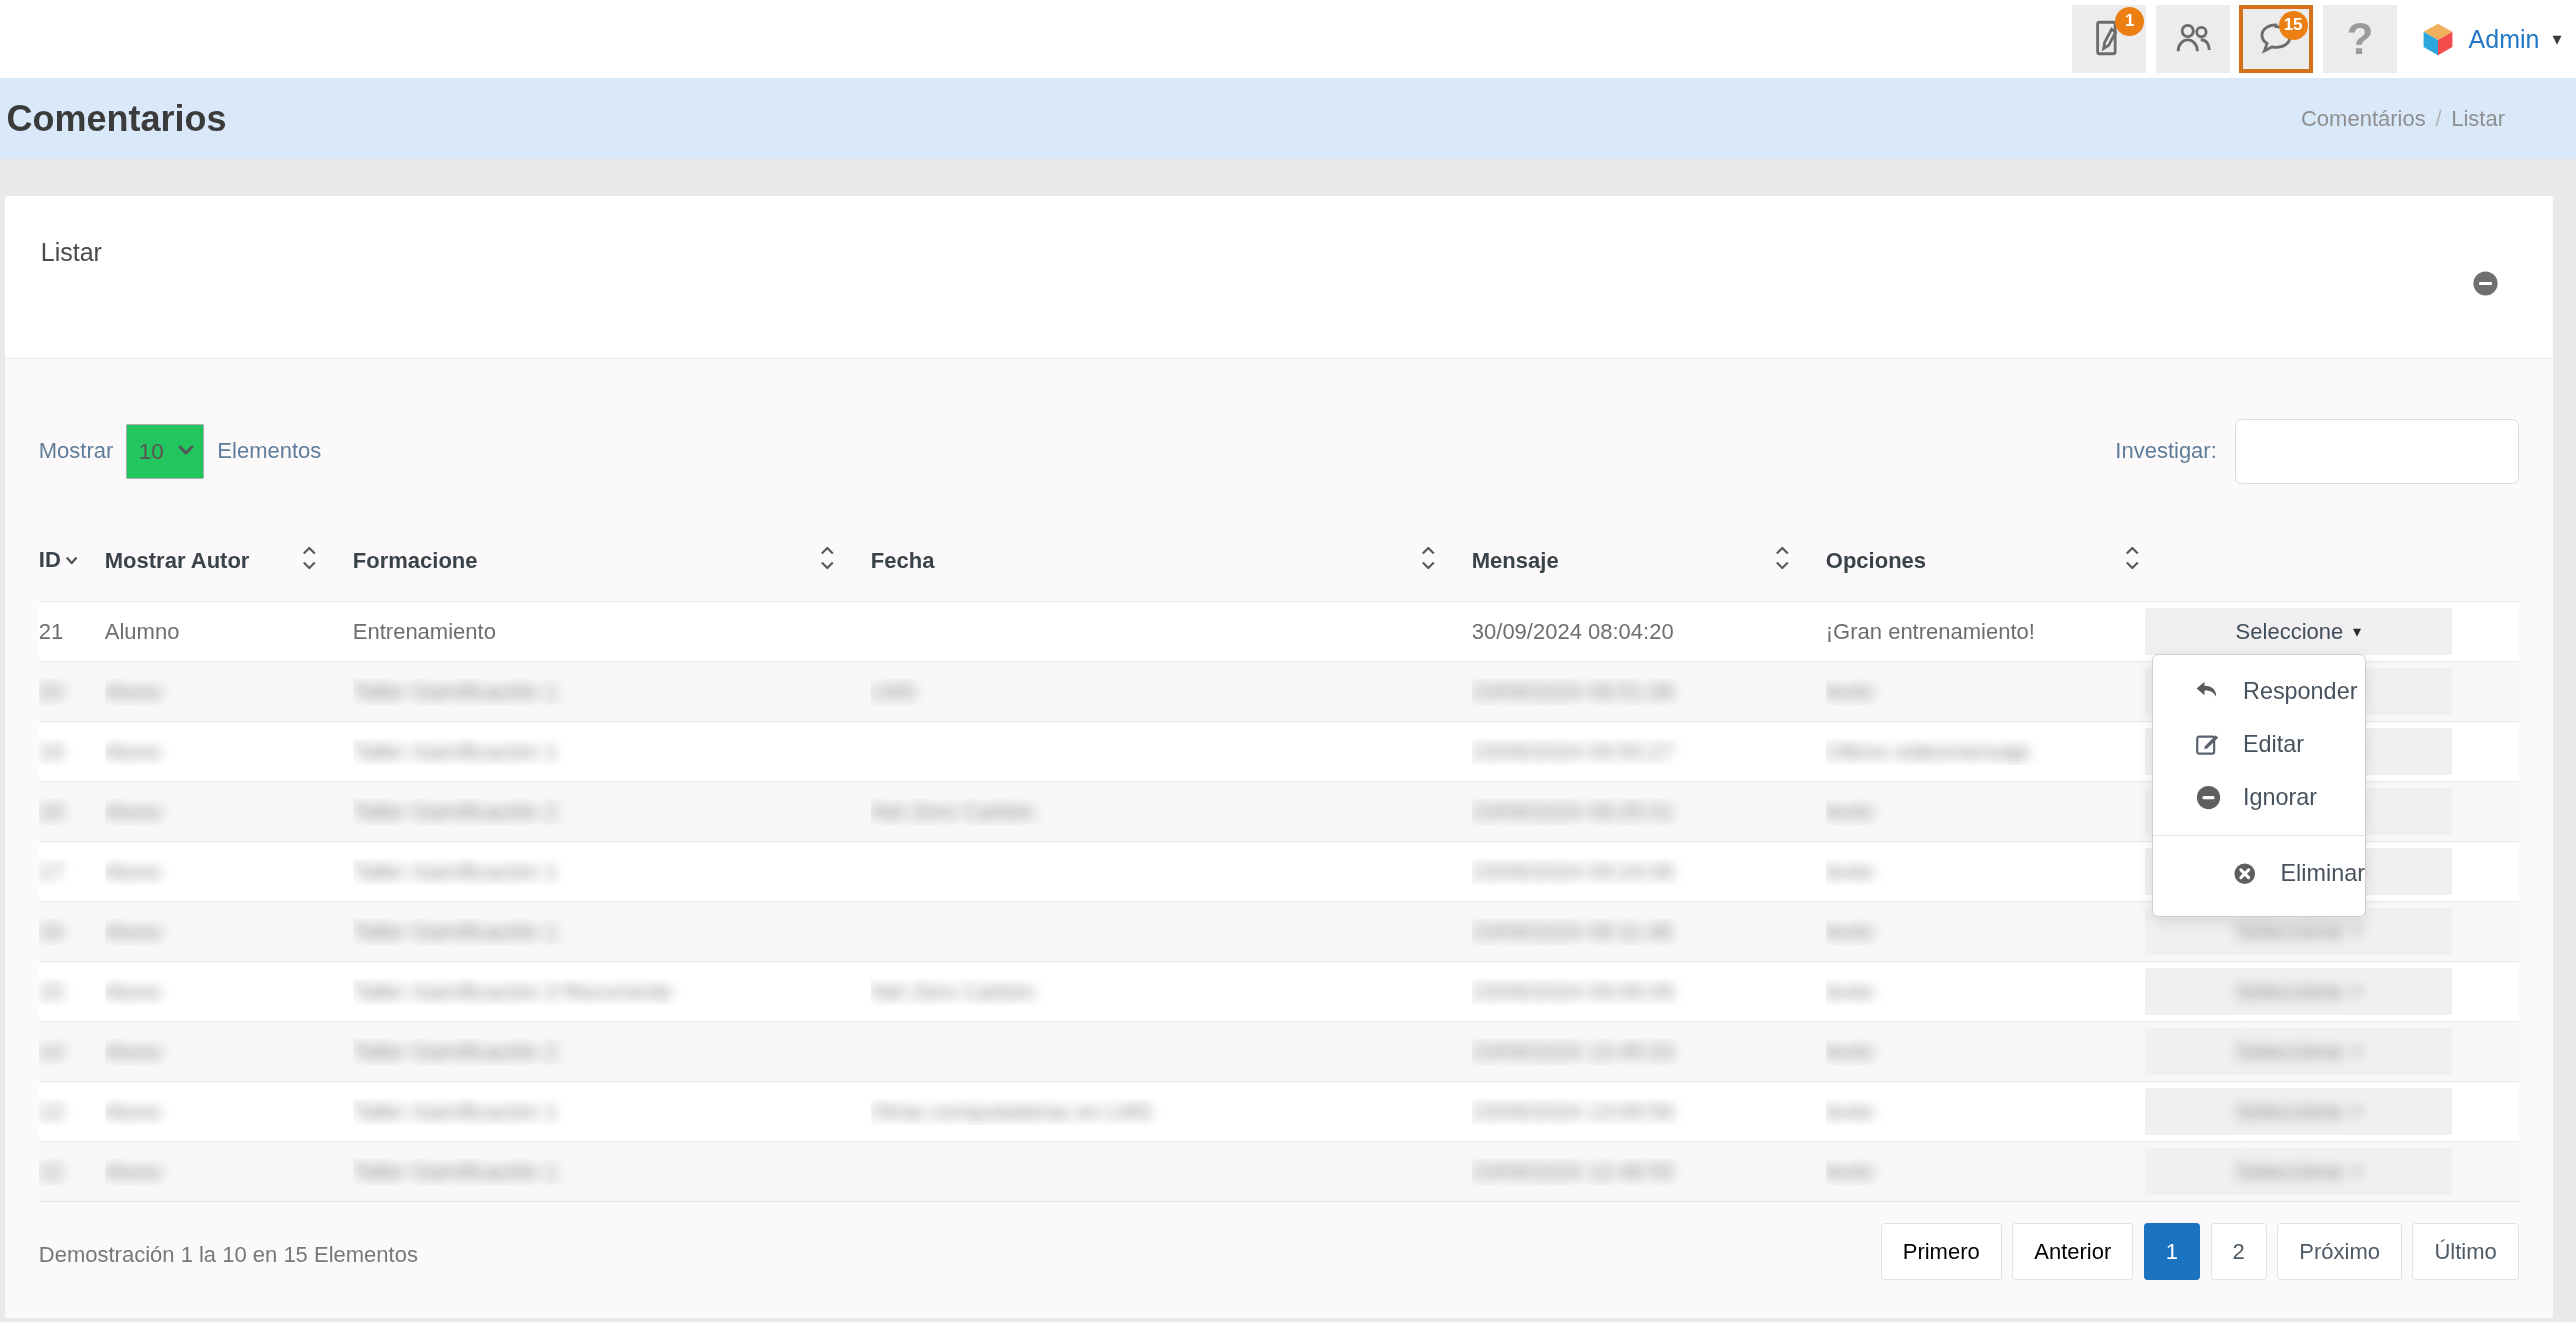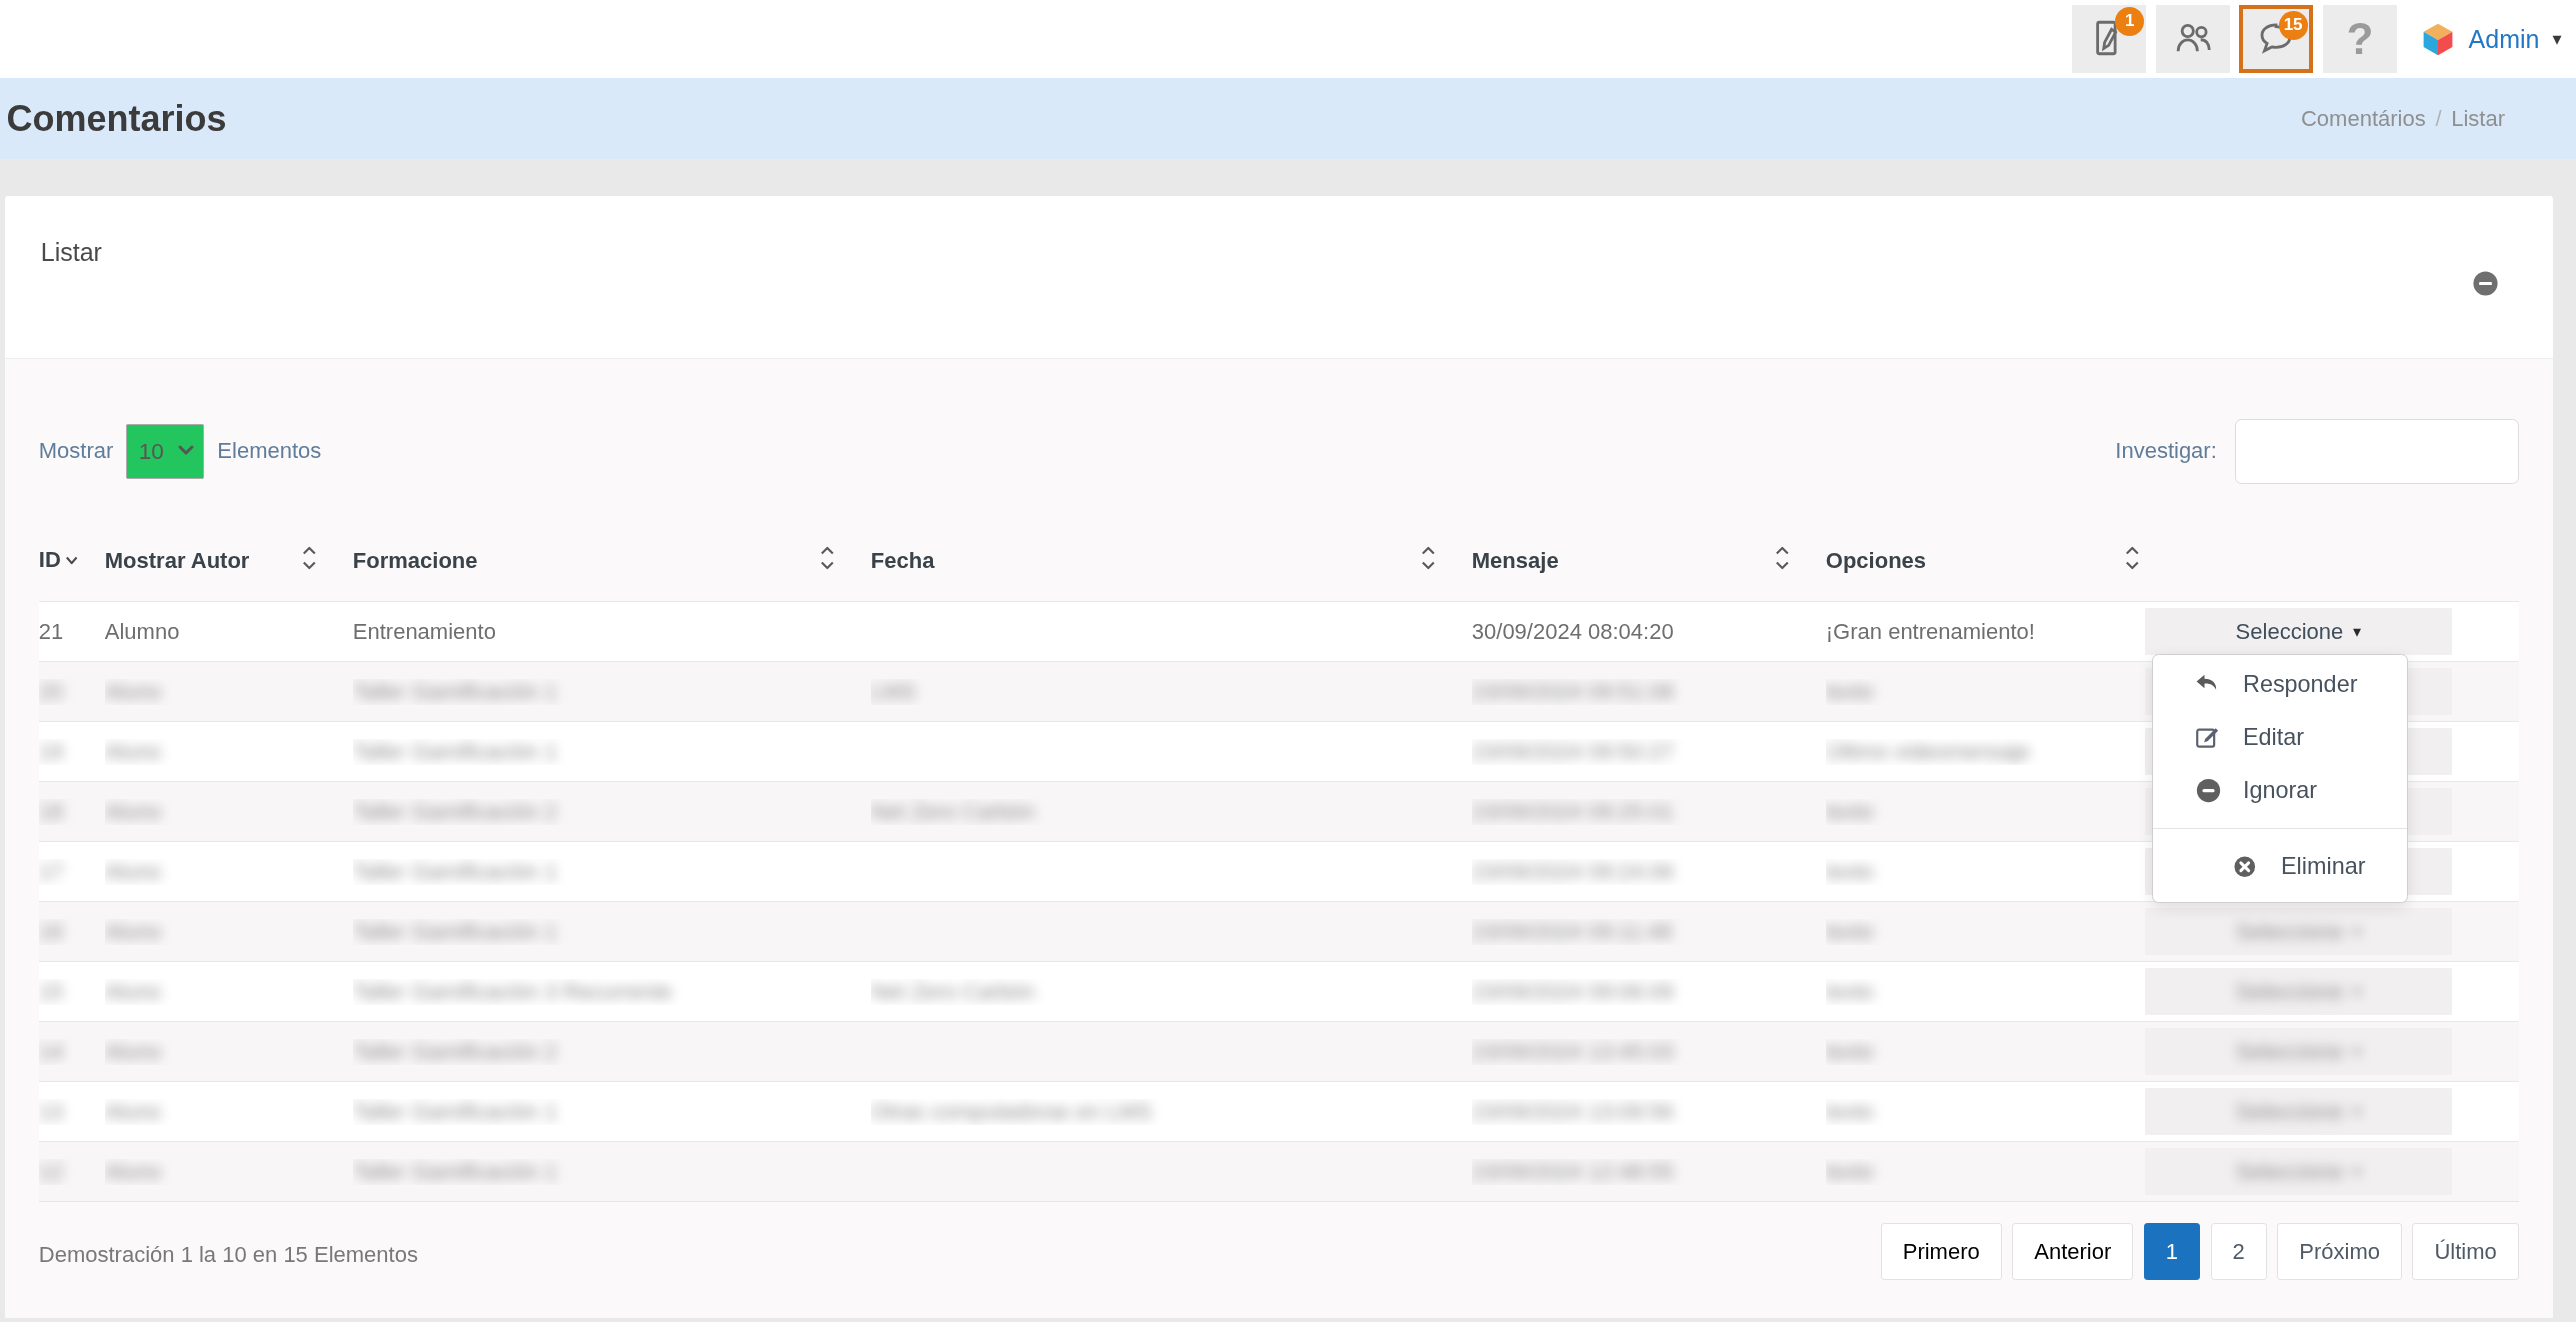"Responder" .dropdown { padding: 3px 0 -> 10px 0; width: 256px -> 214px }
